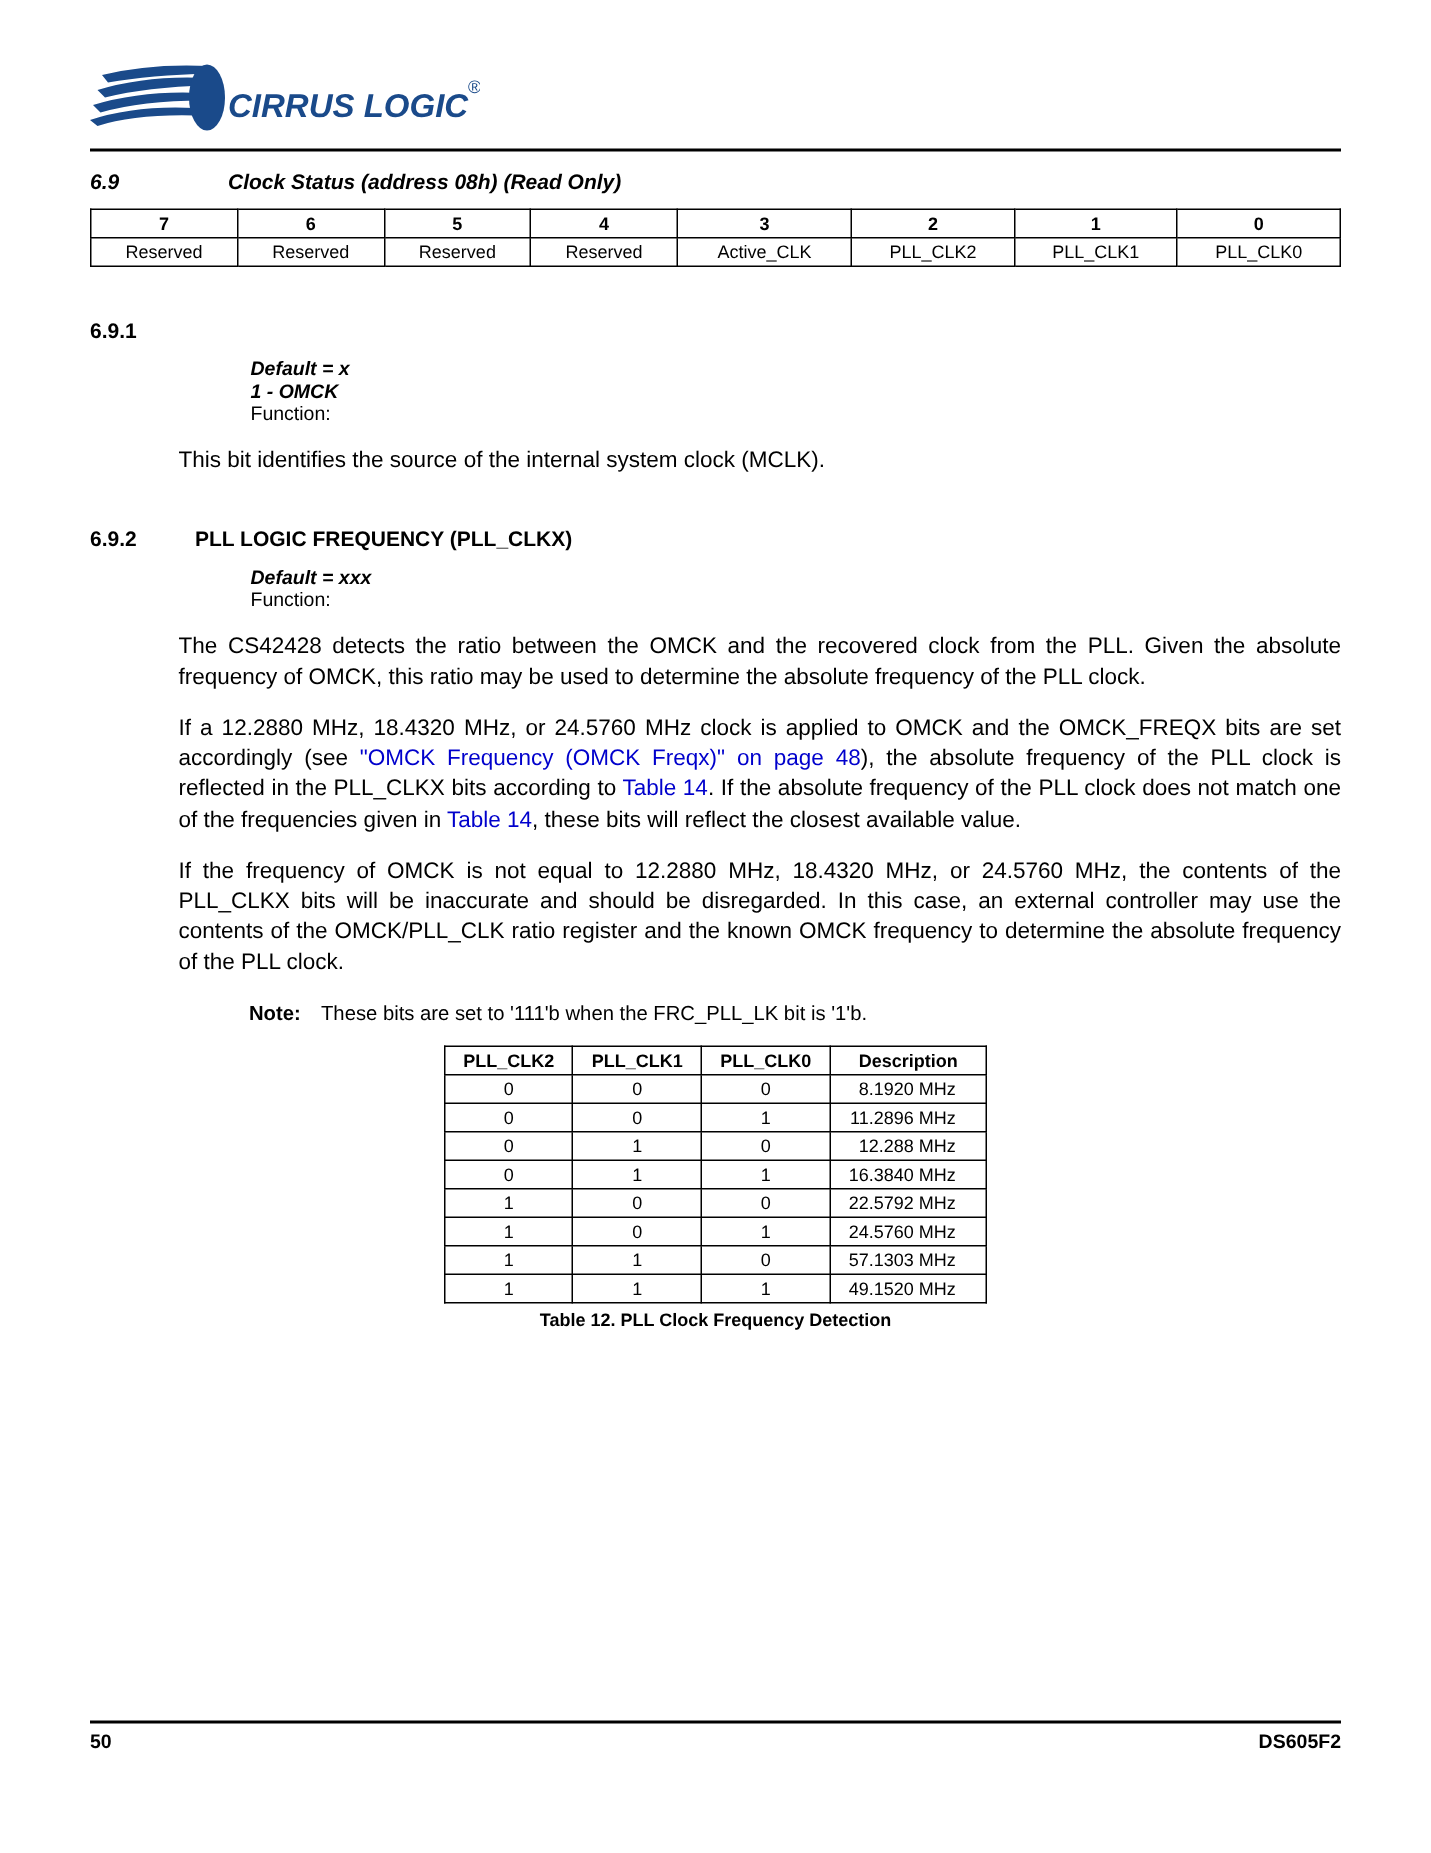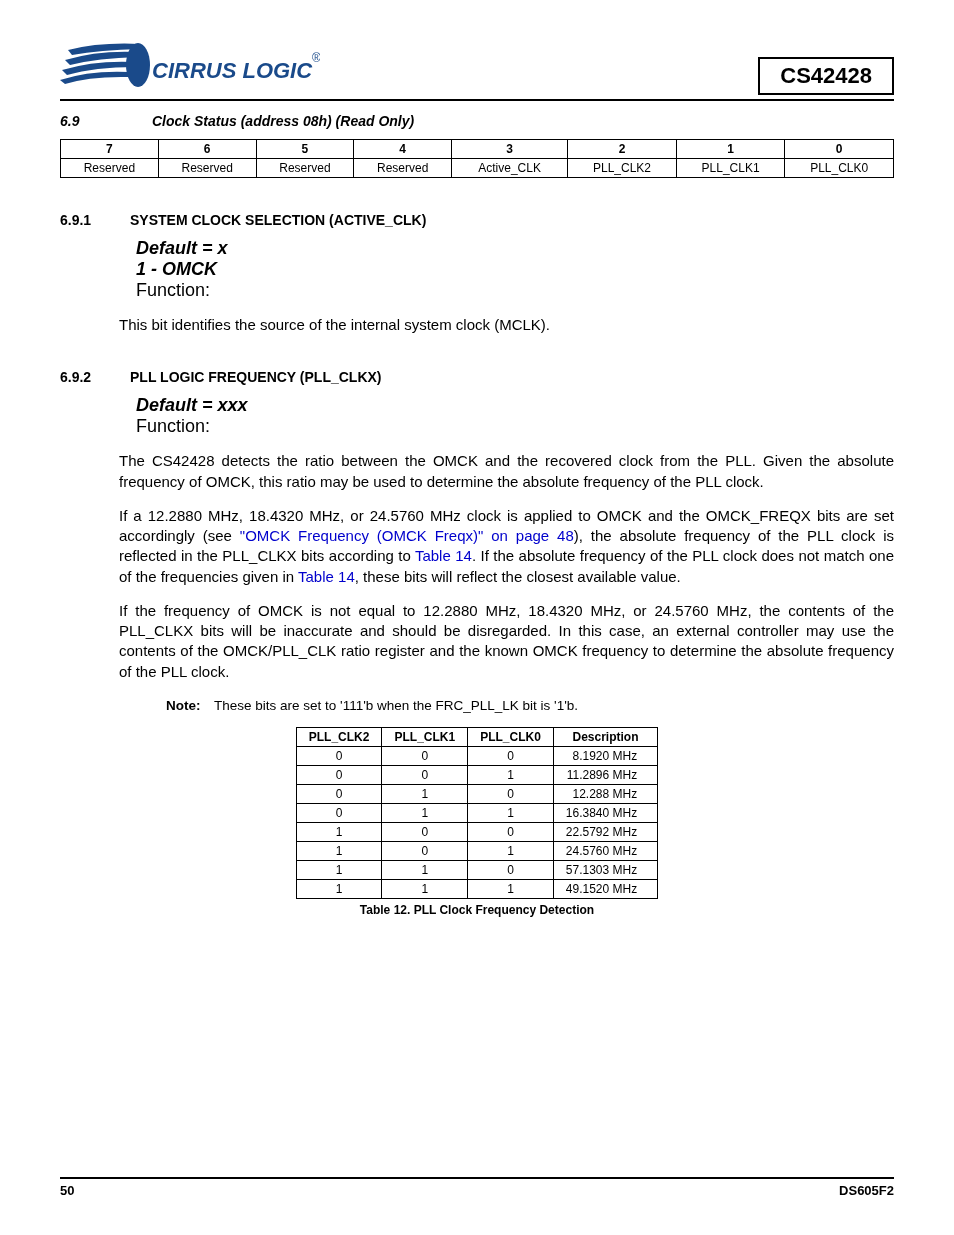"CS42428" div.partnum-border { html: <div> <span>CS42428</span> </div> -> none }
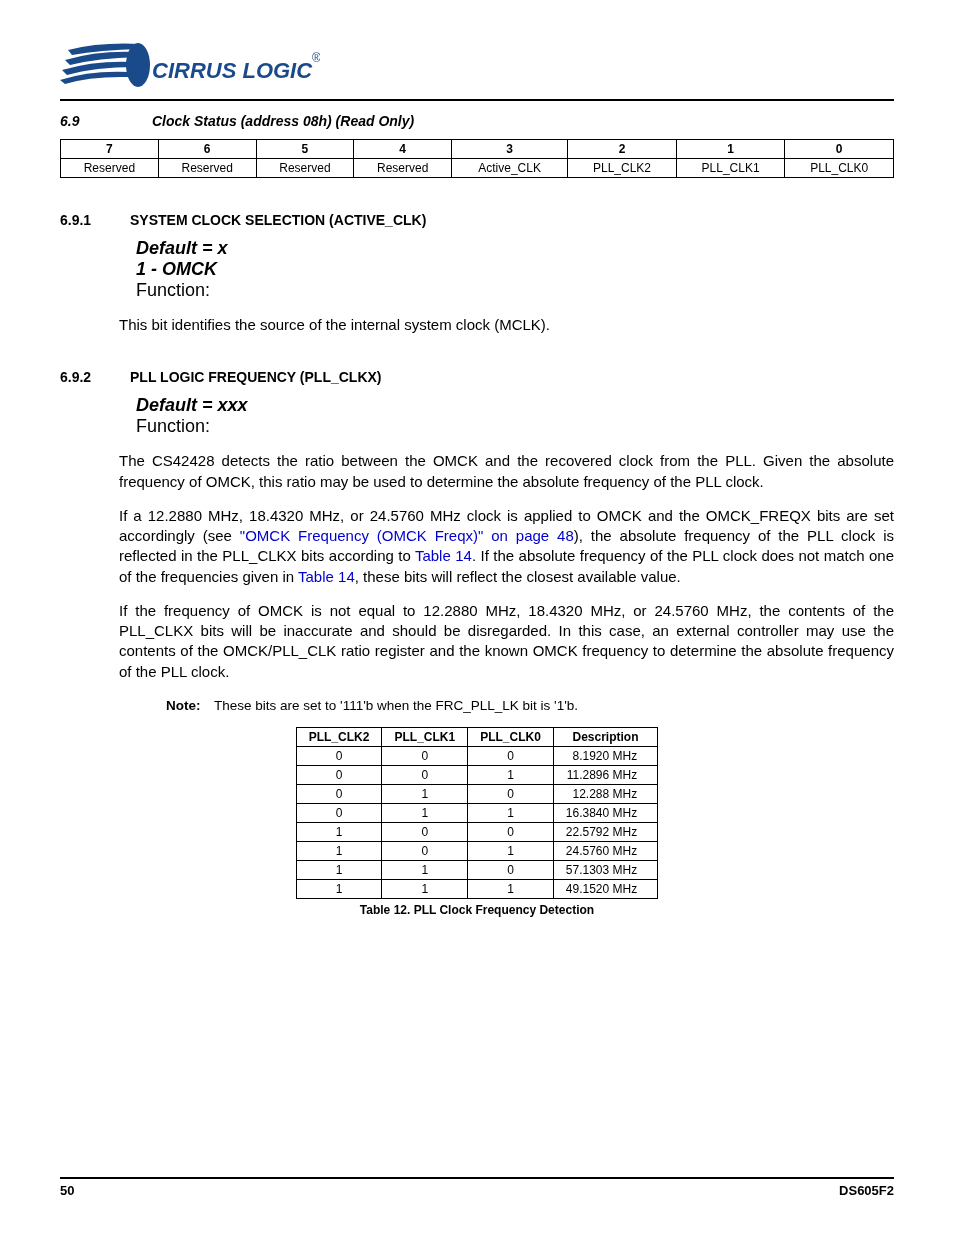"SYSTEM CLOCK SELECTION (ACTIVE_CLK)" span { html: <span>SYSTEM CLOCK SELECTION (ACTIVE_CLK)</span> -> none }
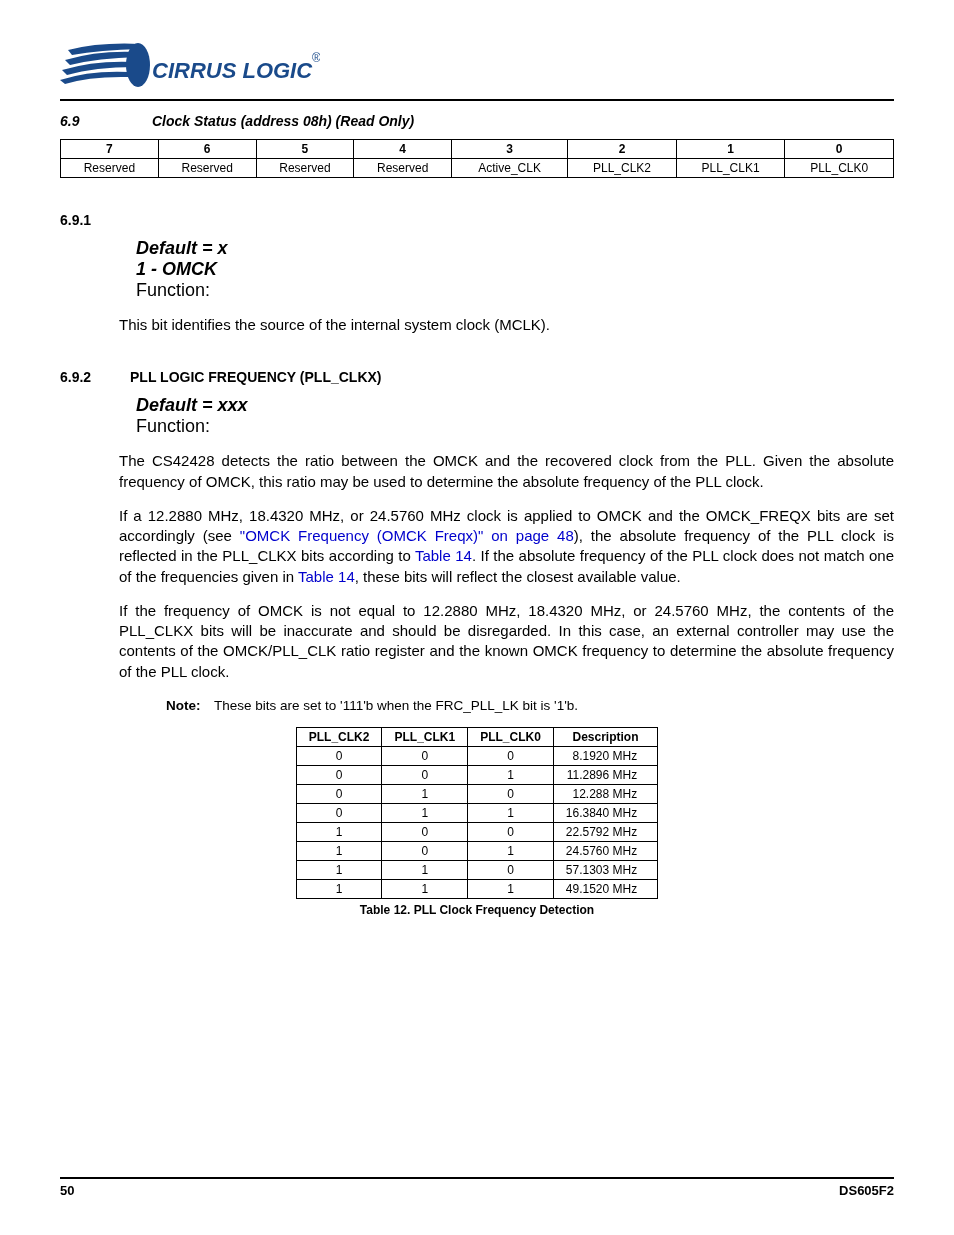"Default = x" .default-block { font-size: 18px -> 13px; margin-left: 76px -> 107px }
